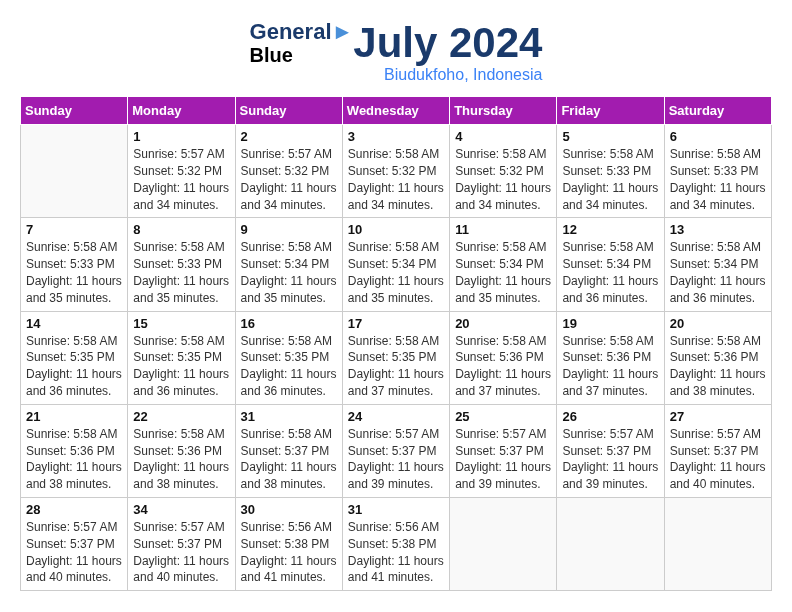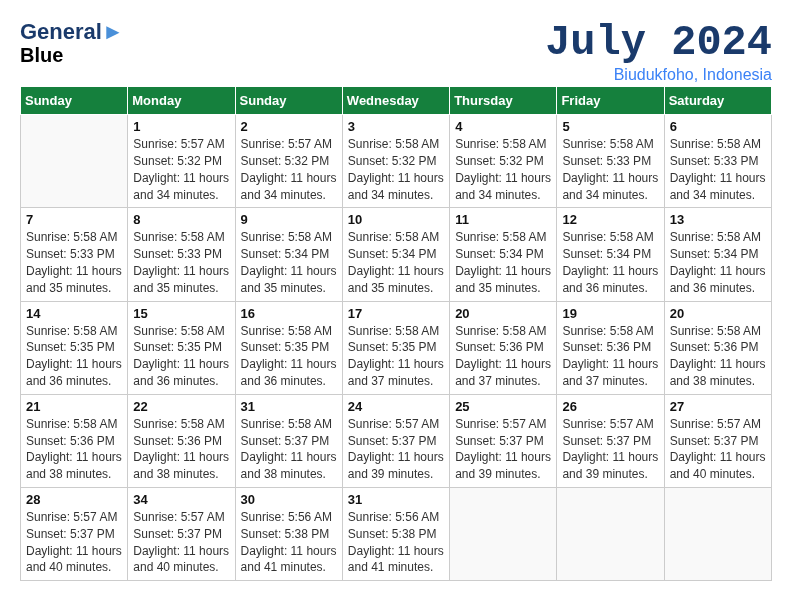"General►" .header { justify-content: space-between -> center; margin-bottom: 2px -> 12px }
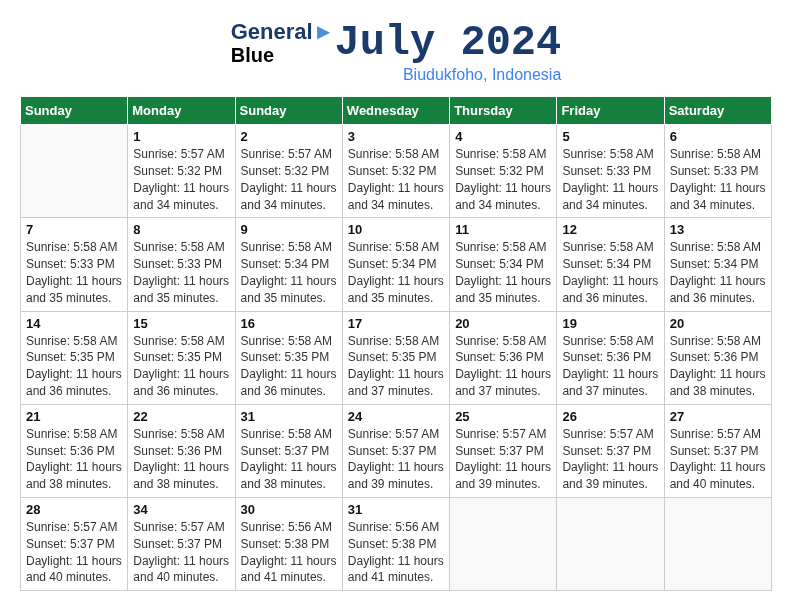"July 2024" .month-title { font-family: Liberation Mono, monospace -> none }
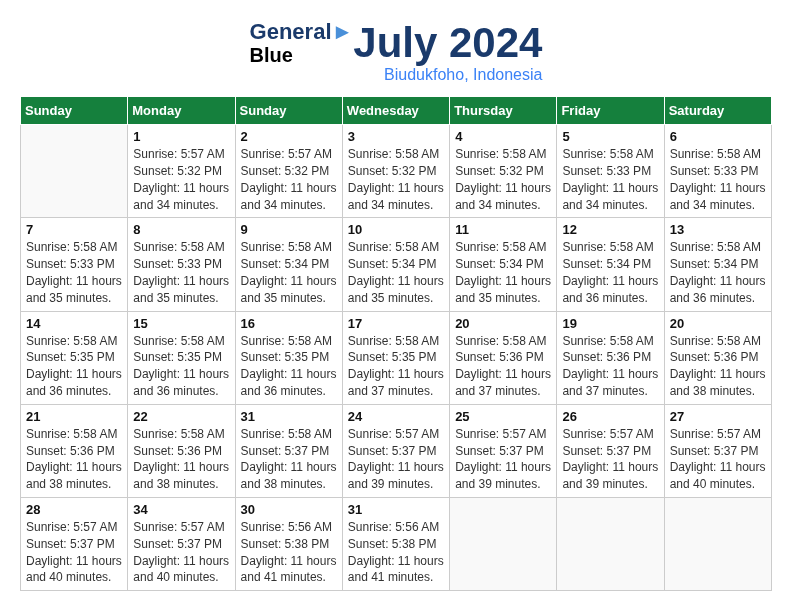"Sunday" .calendar th { background: #15803d -> #a21caf }
